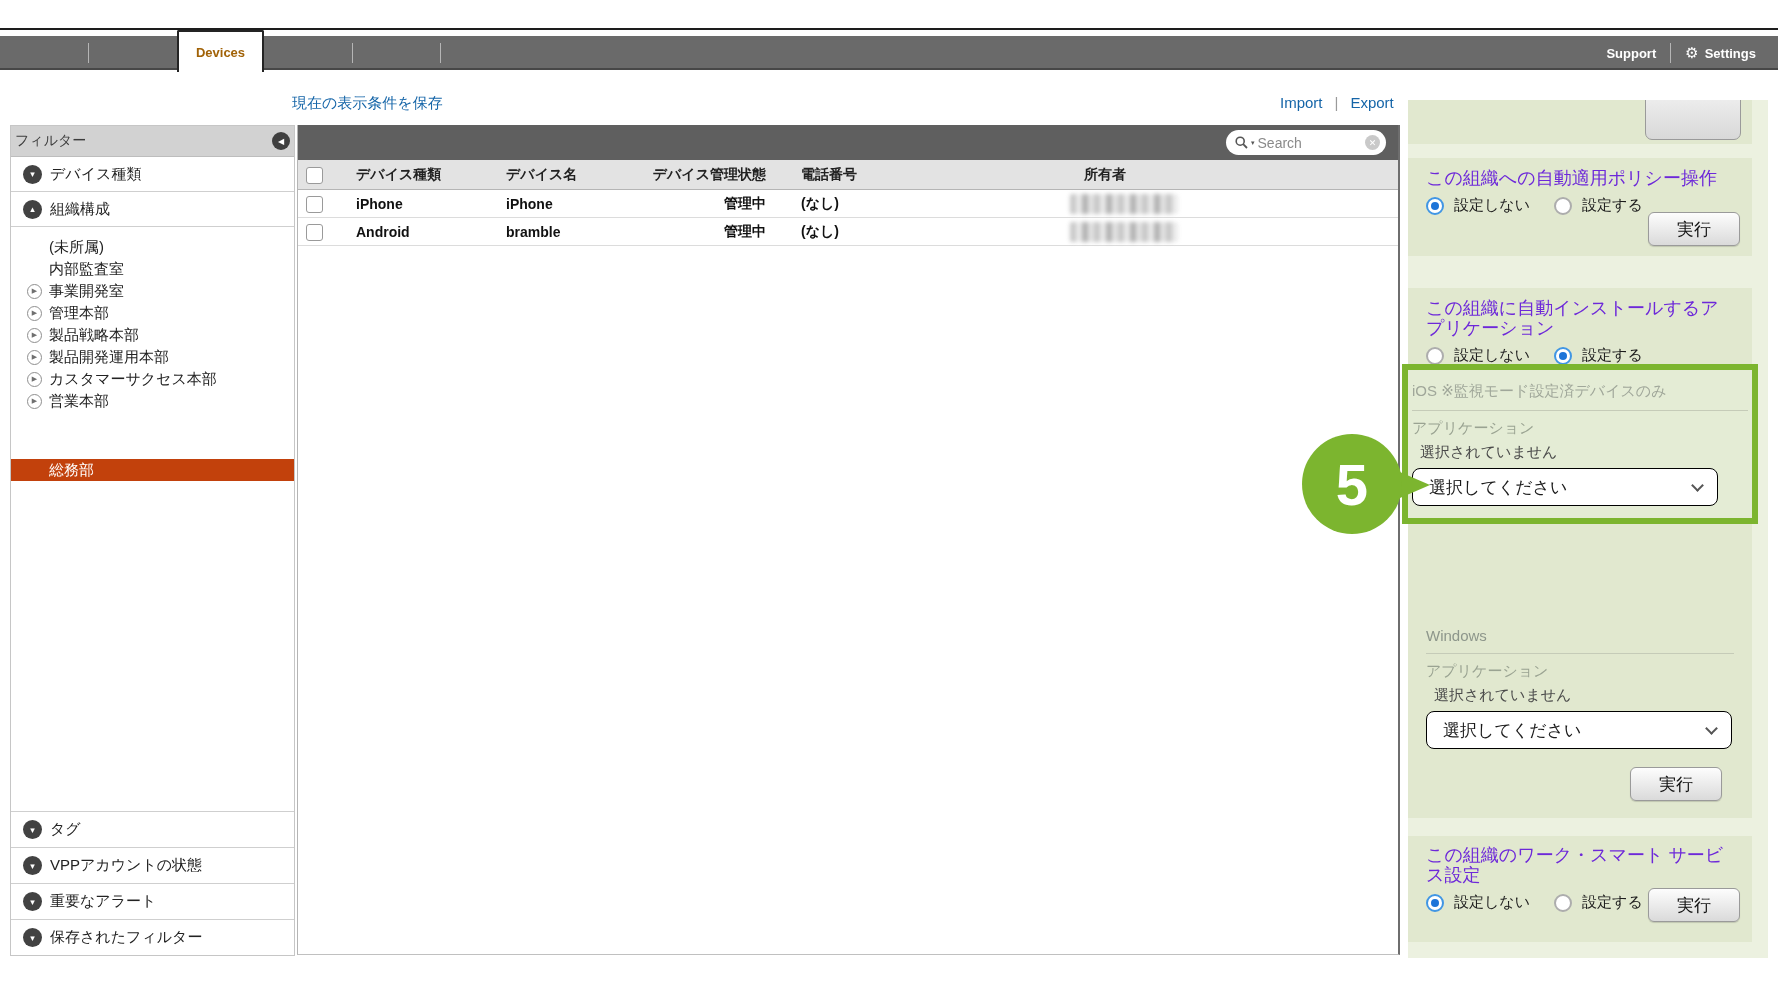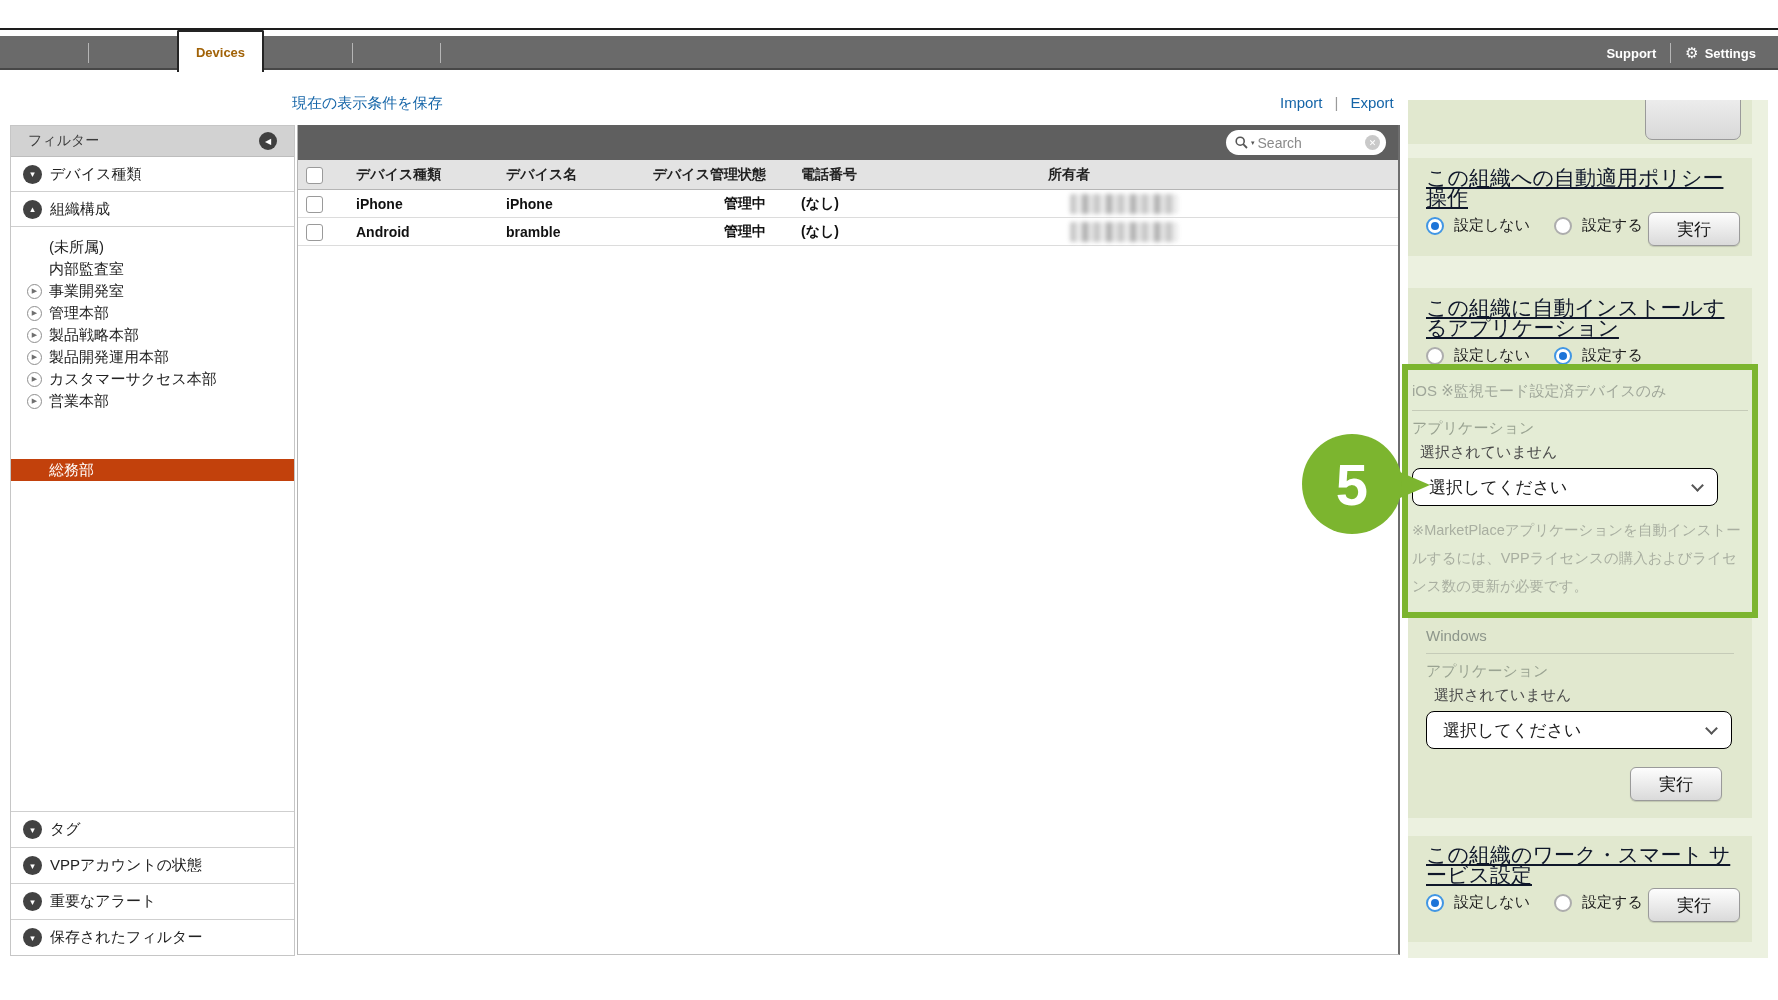"フィルター" .sb-header { padding: 0 17px -> 0 4px }
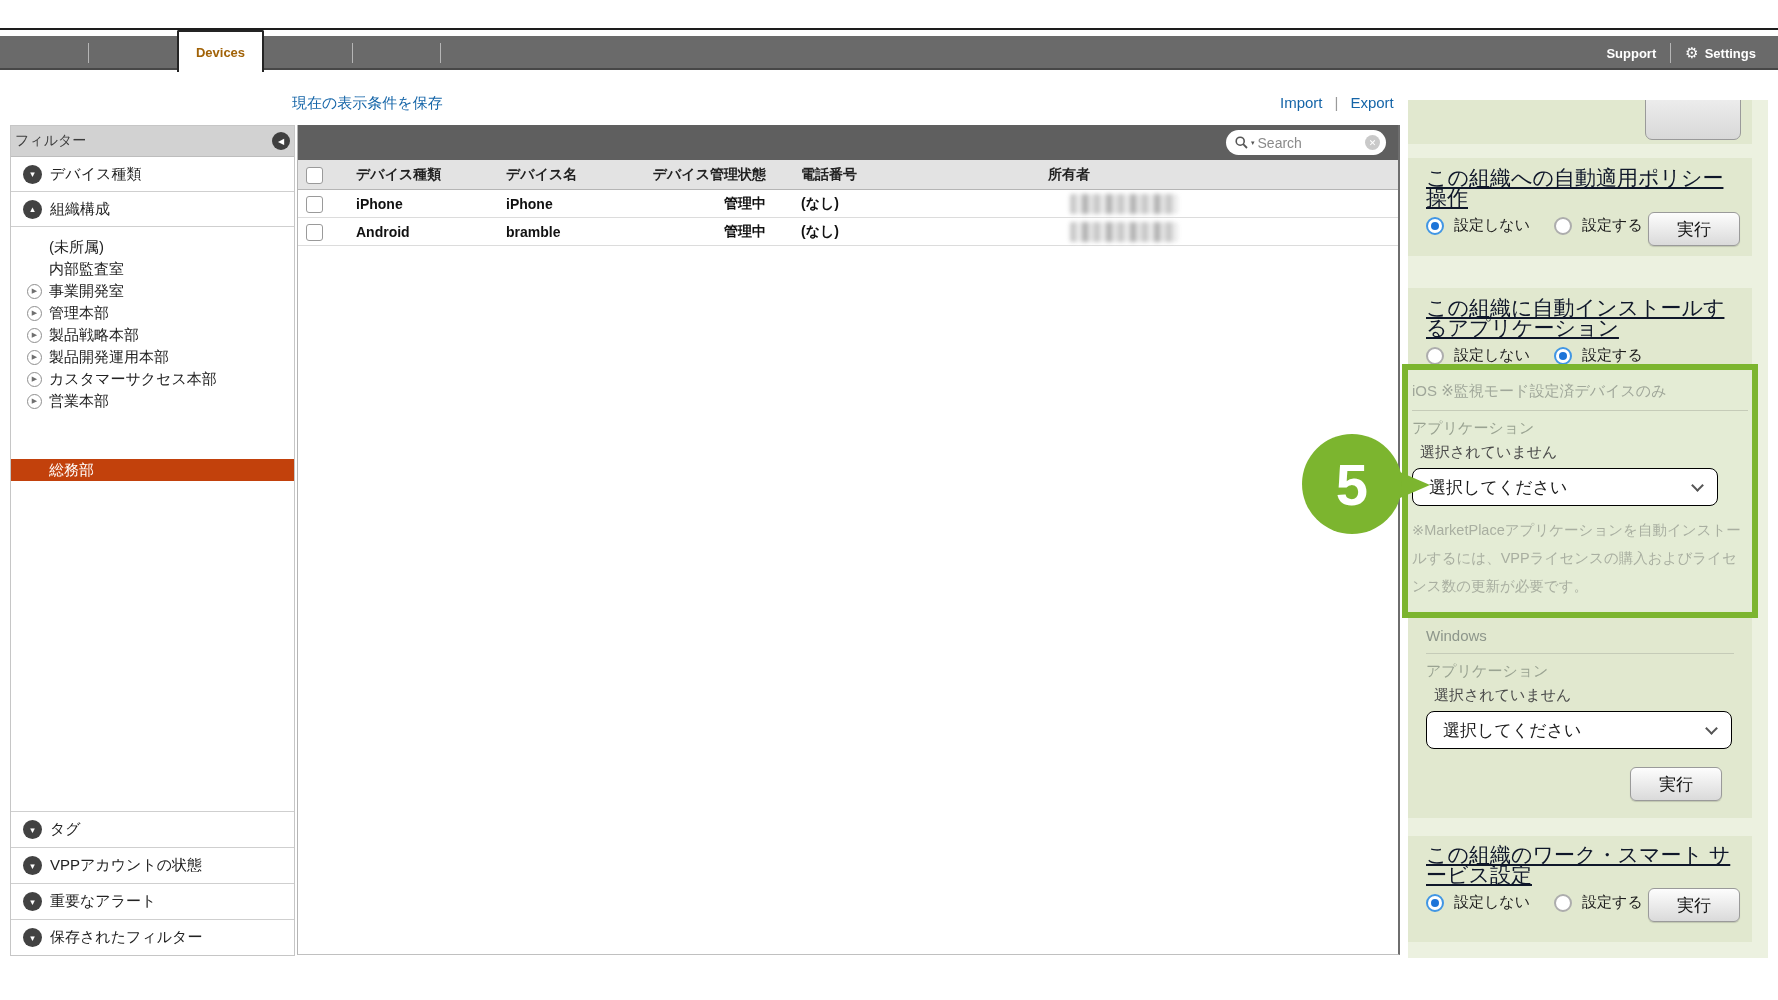"所有者" .c-owner { left: 750px -> 786px }
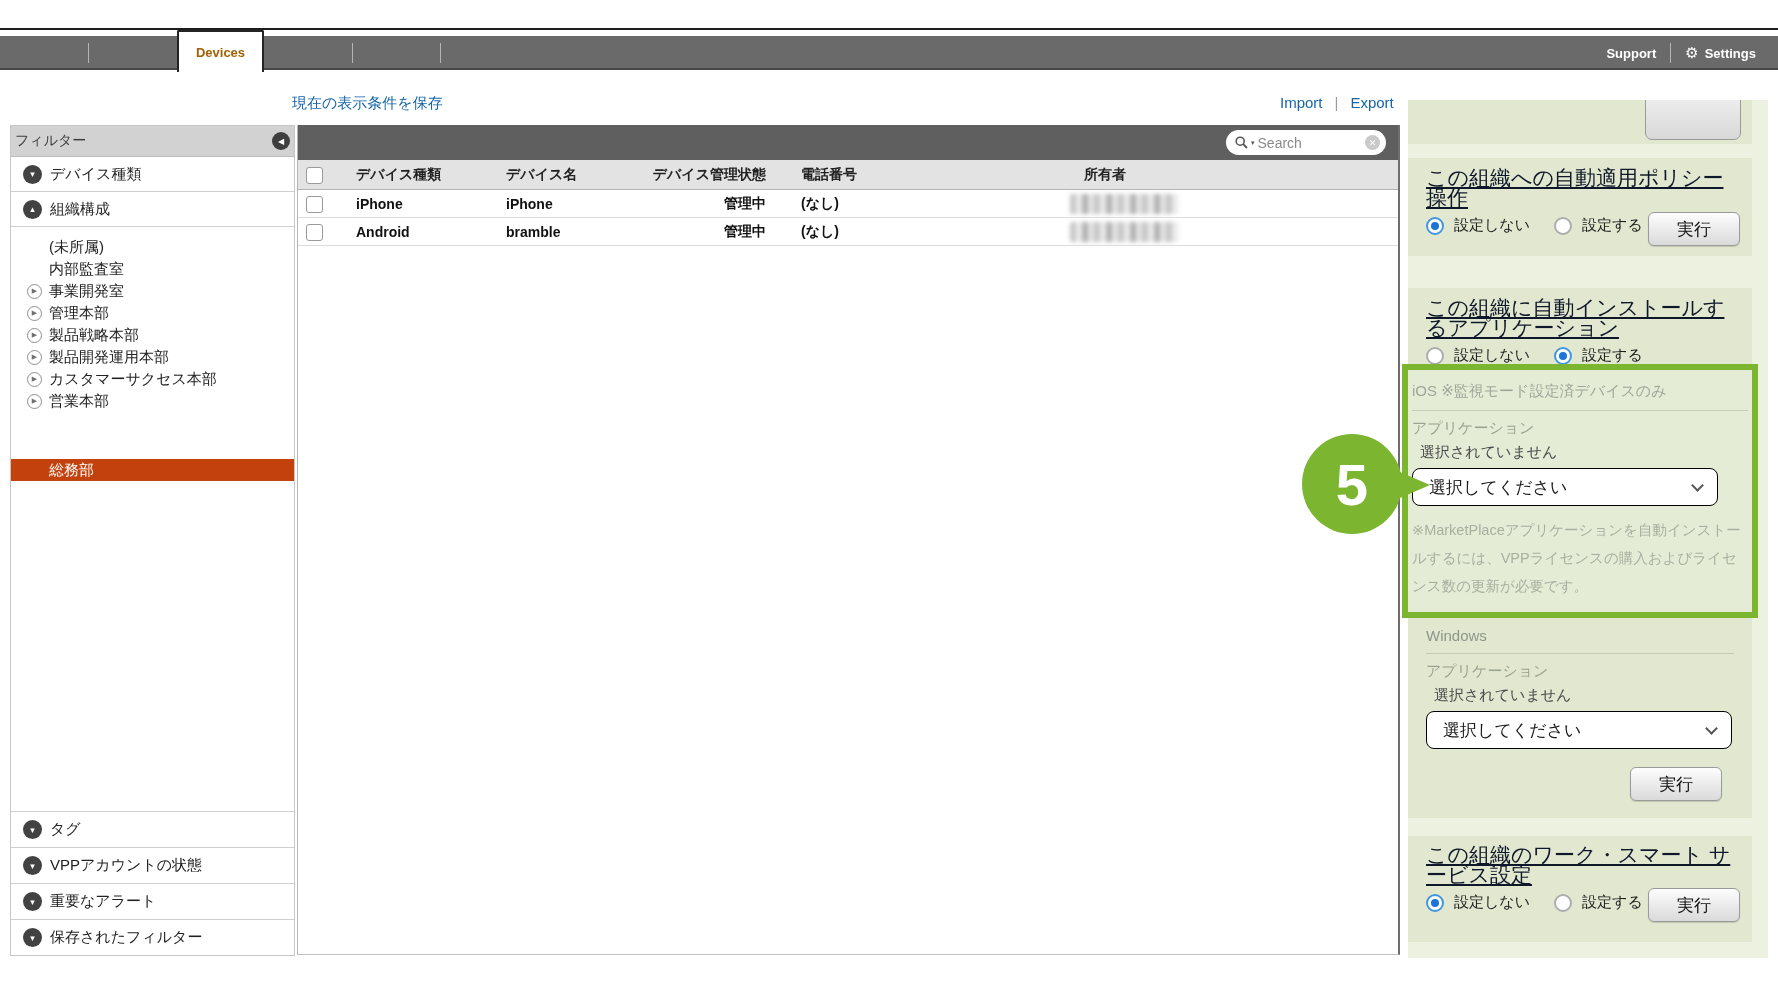"この組織への自動適用ポリシー操作" .sec-title { color: #0f172a -> #6d28d9; font-size: 21px -> 18px; text-decoration: underline -> none }
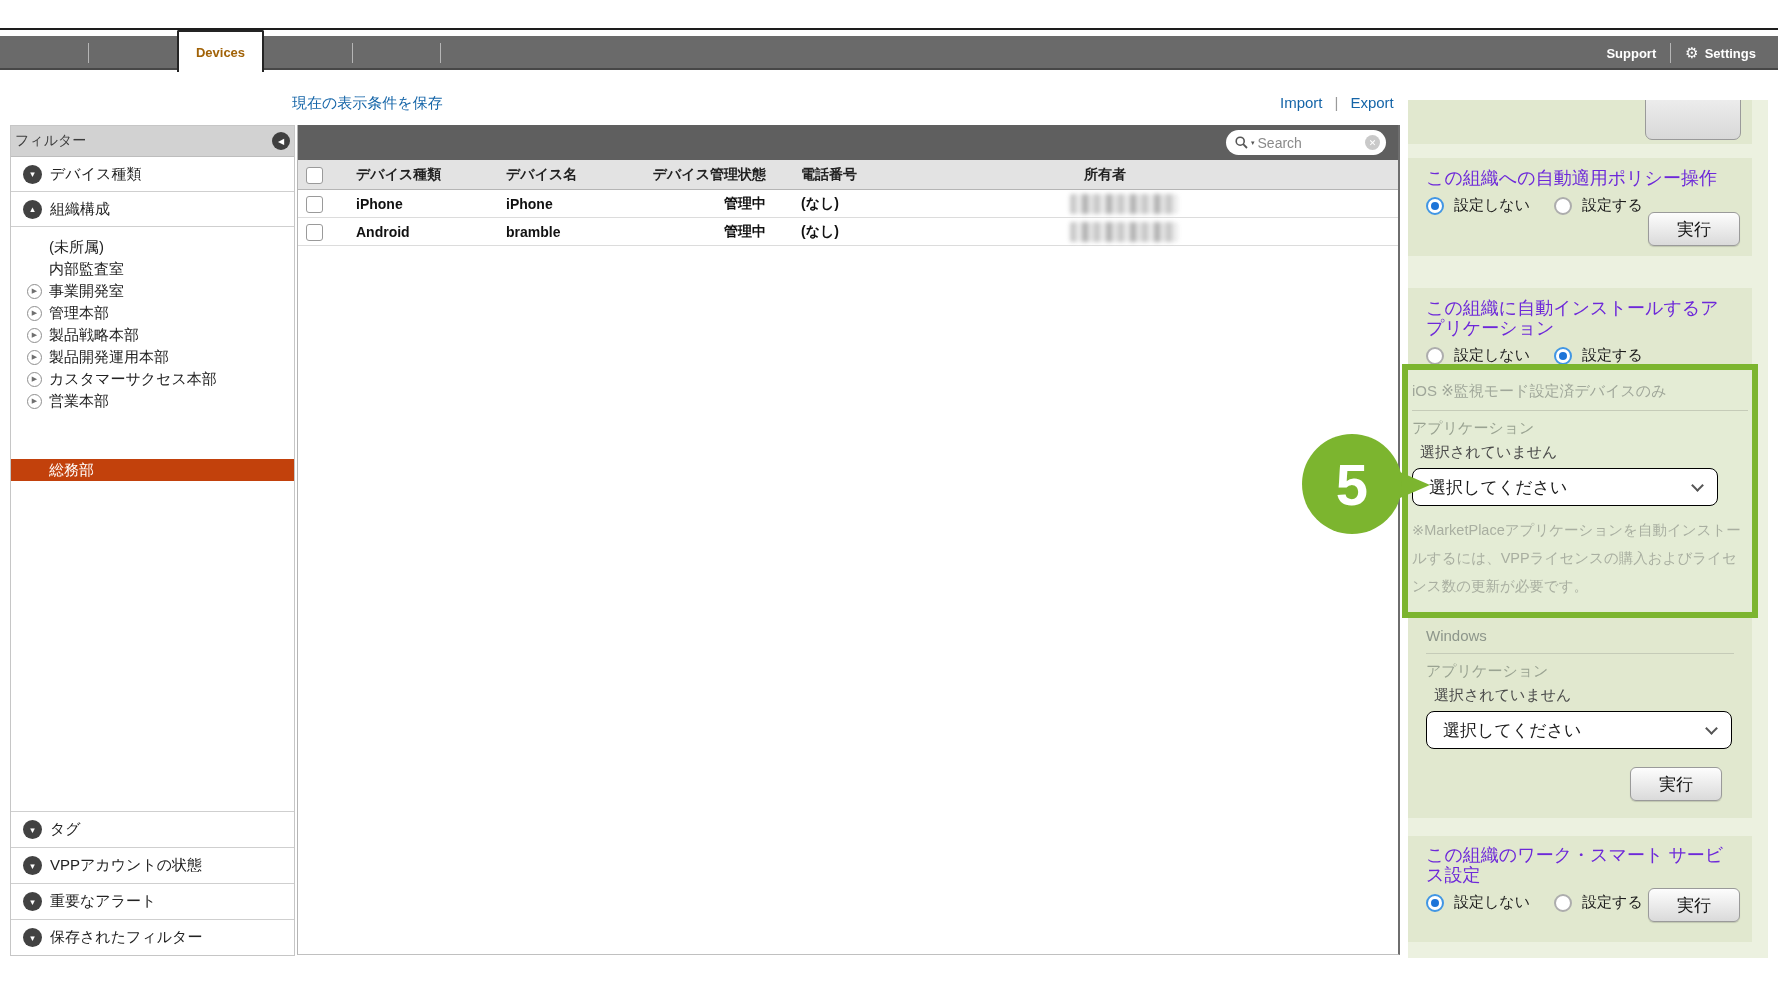"※MarketPlaceアプリケーションを自動インストールするには、VPPライセ" div.note { html: <div>※MarketPlaceアプリケーションを自動インストールするには、VPPライセンスの購入およびライセンス数の更新が必要です。</div> -> none }
